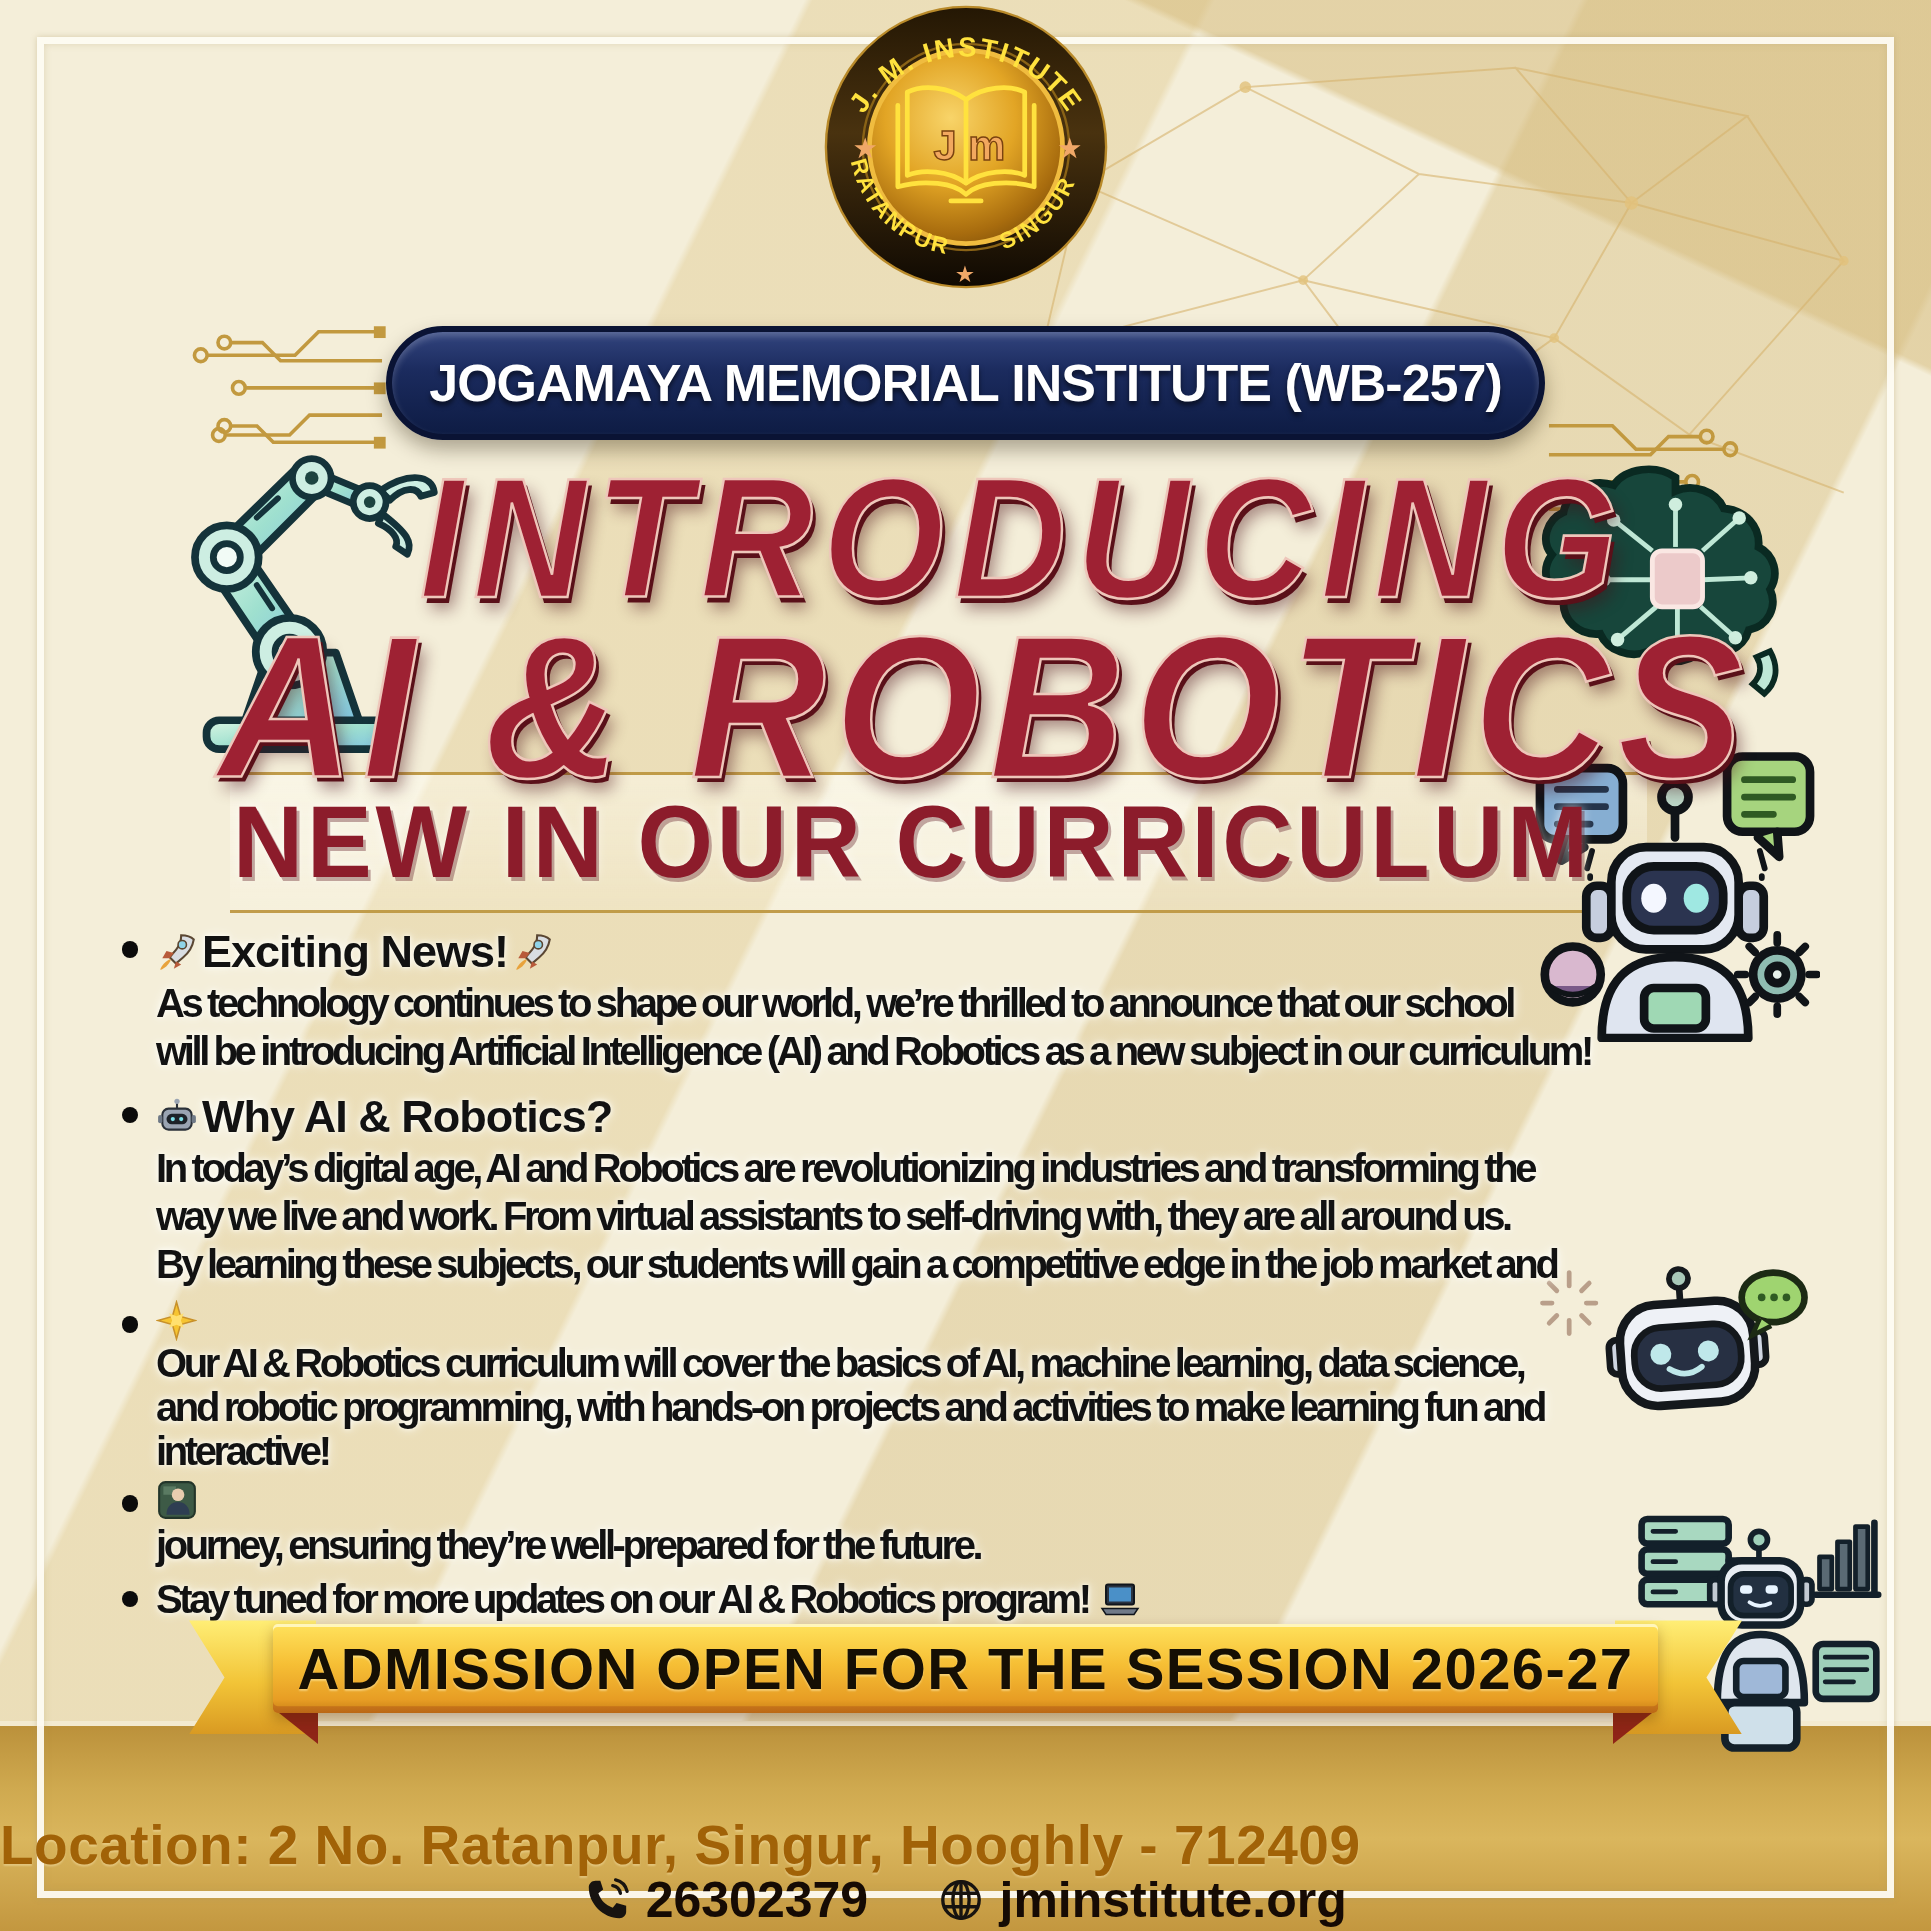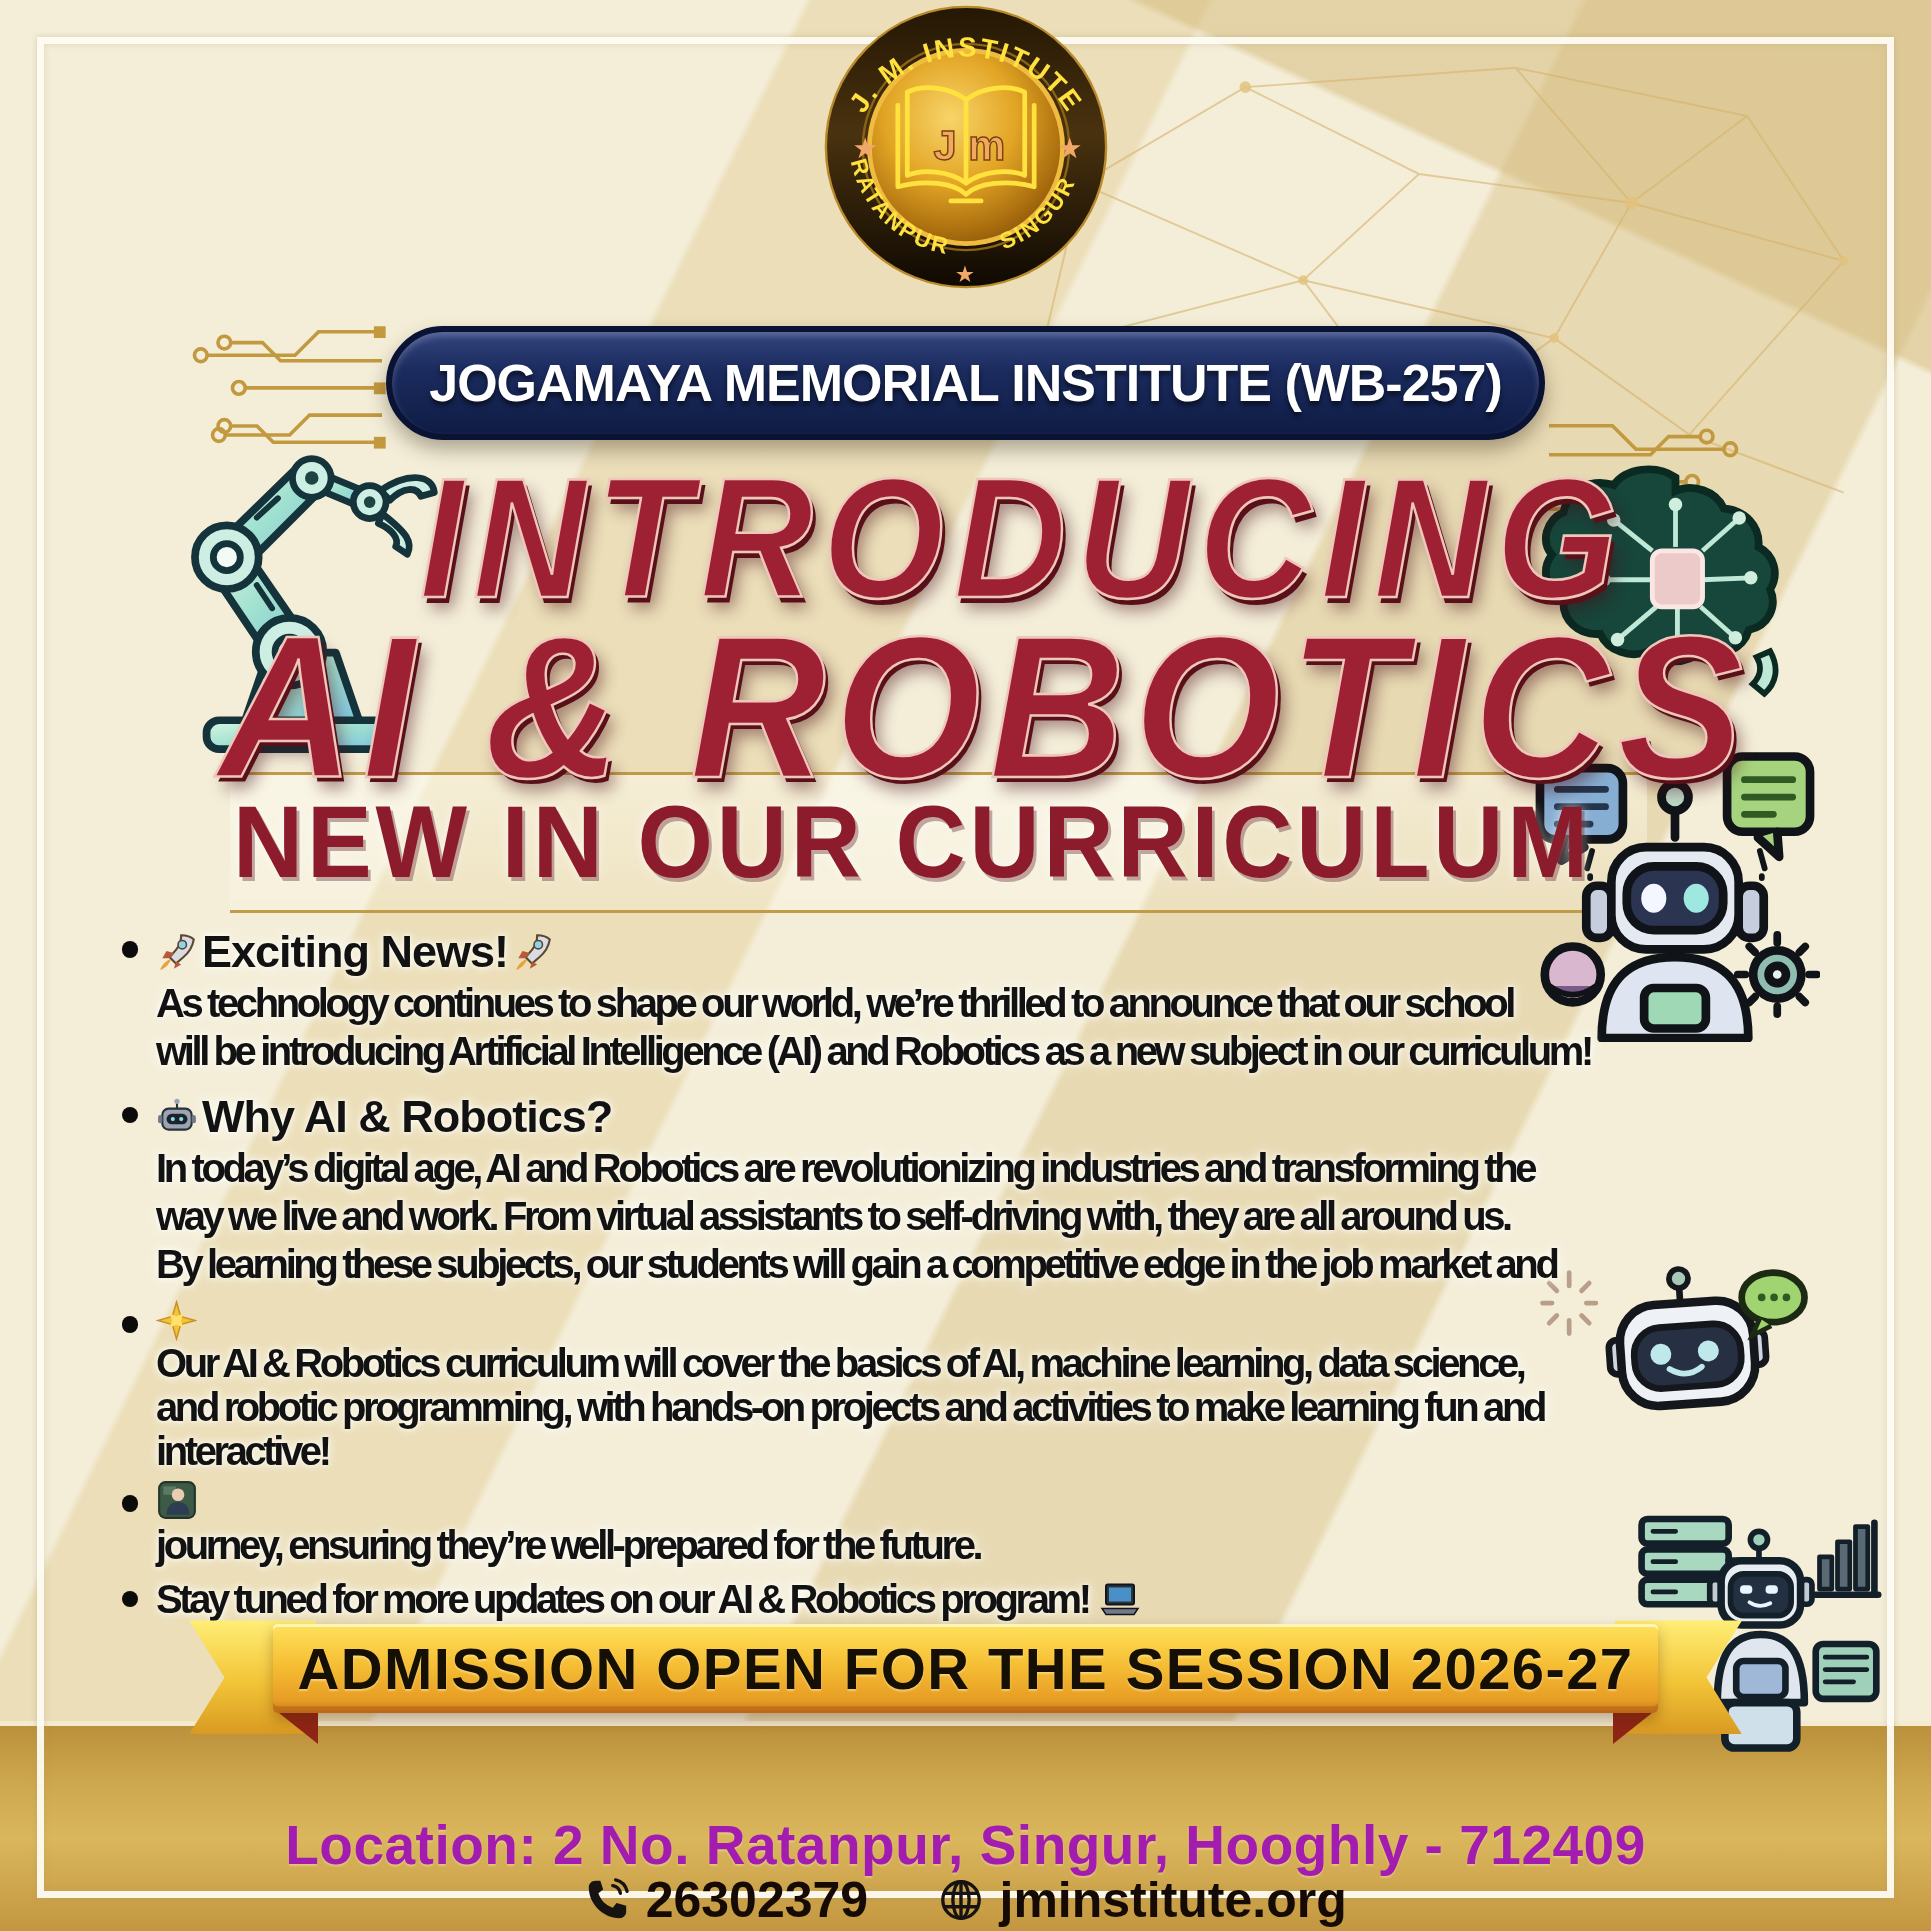"Location: 2 No. Ratanpur, Singur," .location { color: #a21caf -> #a16207; text-align: center -> none }
